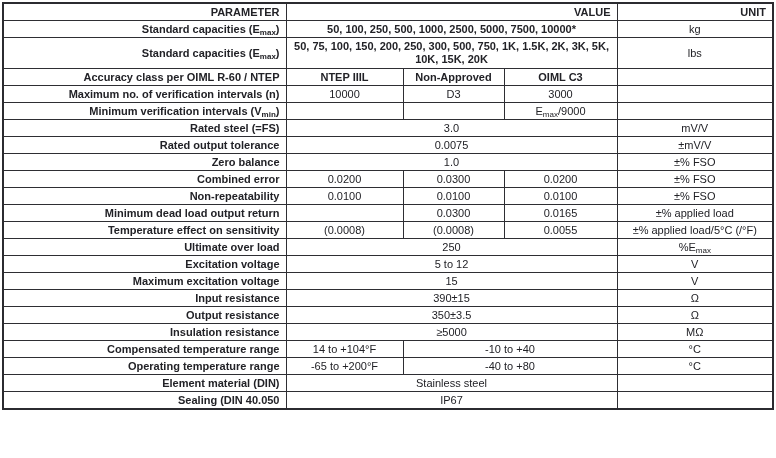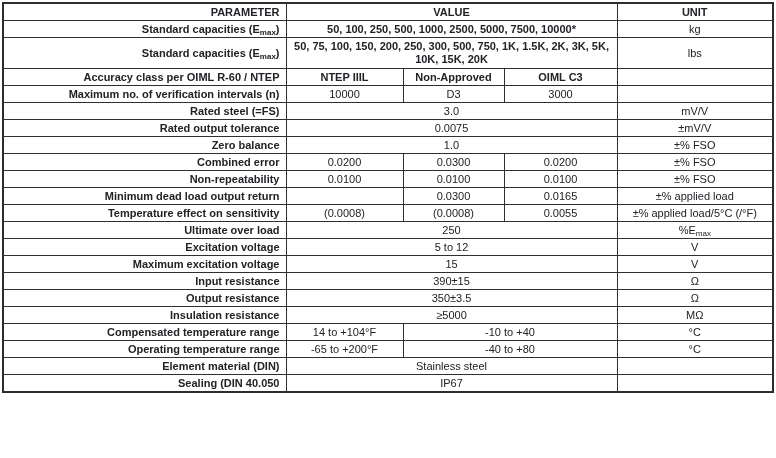"VALUE" .spec th { text-align: center -> right }
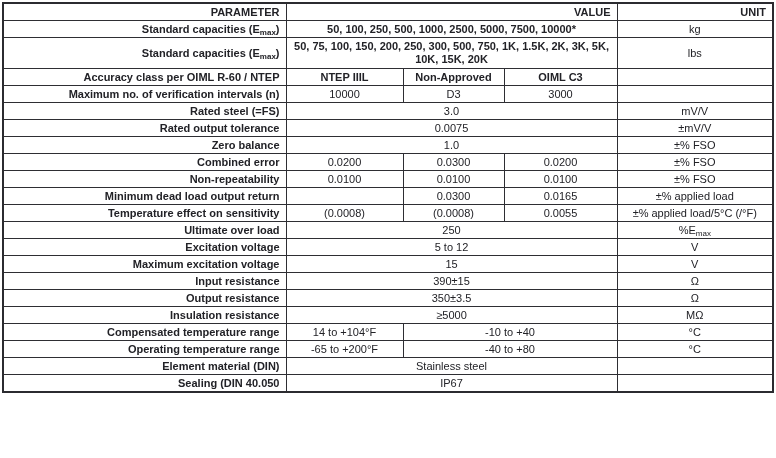"Minimum verification intervals (Vmin)" tr { html: none -> <tr> <td>Minimum verification intervals (V<sub>min</sub>)</td> <td></td> <td></td> <td>E<sub>max</sub>/9000</td> <td></td> </tr> }
